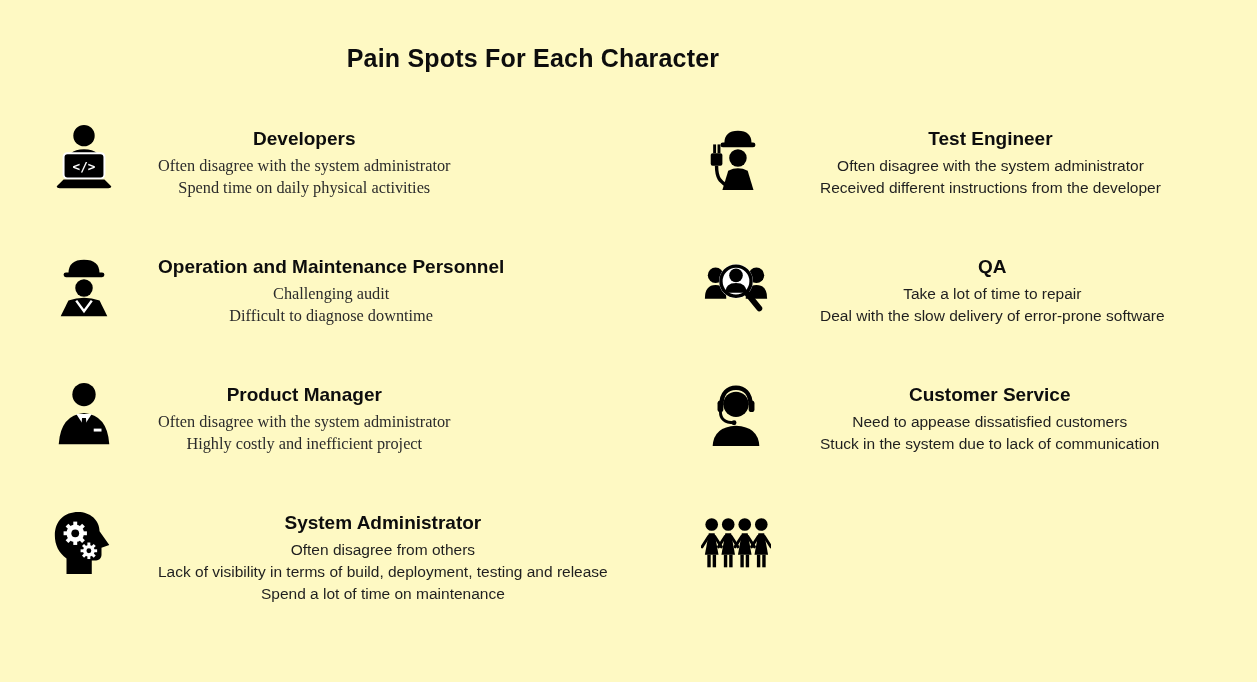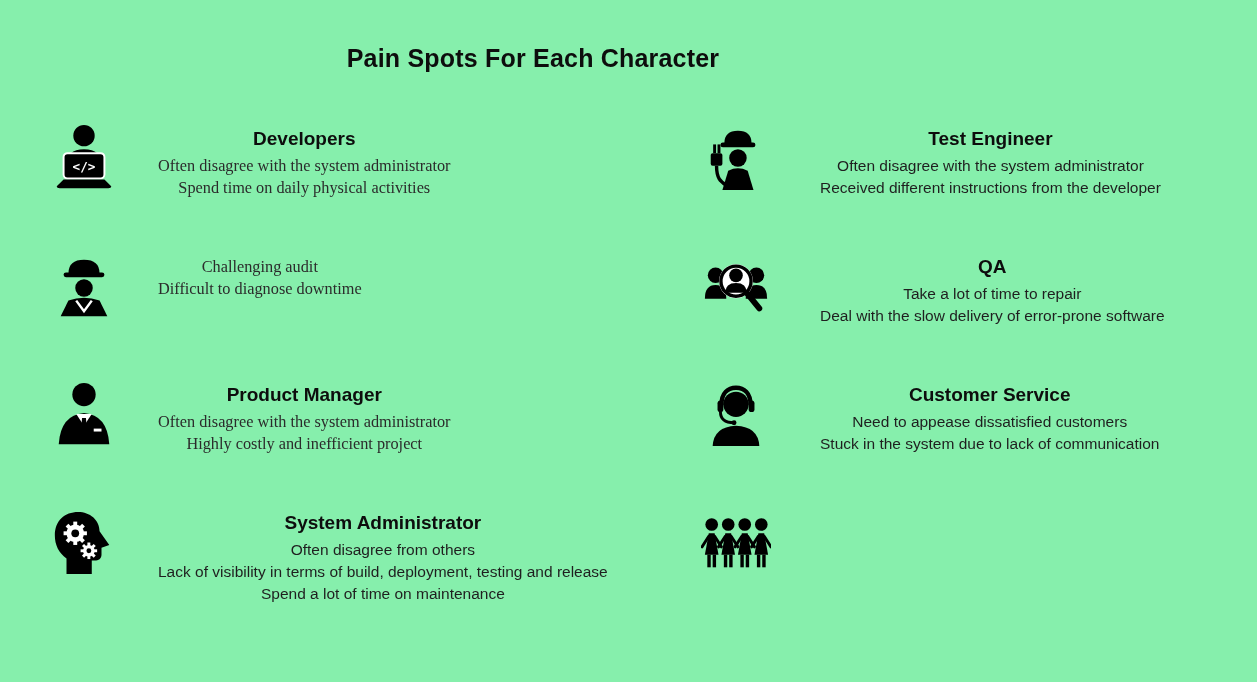"Pain Spots For Each Character" .slide { background: #86efac -> #fef9c3 }
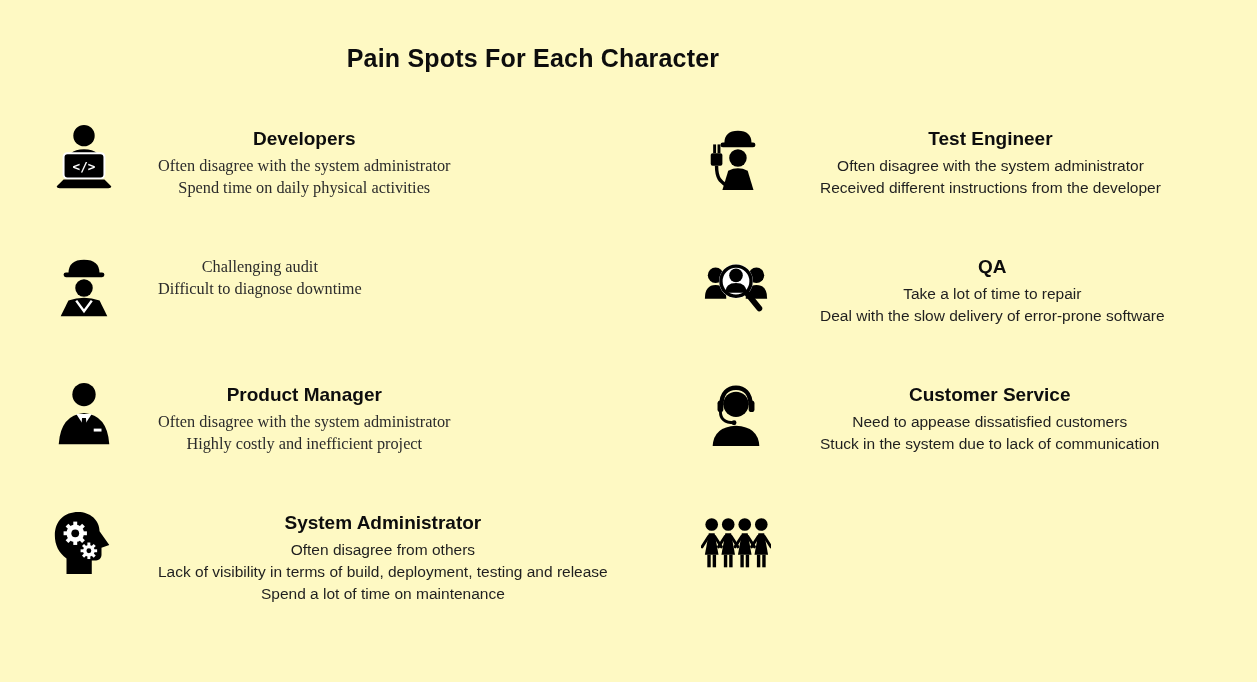"Operation and Maintenance Personnel" div.item-title { html: none -> <div>Operation and Maintenance Personnel</div> }
